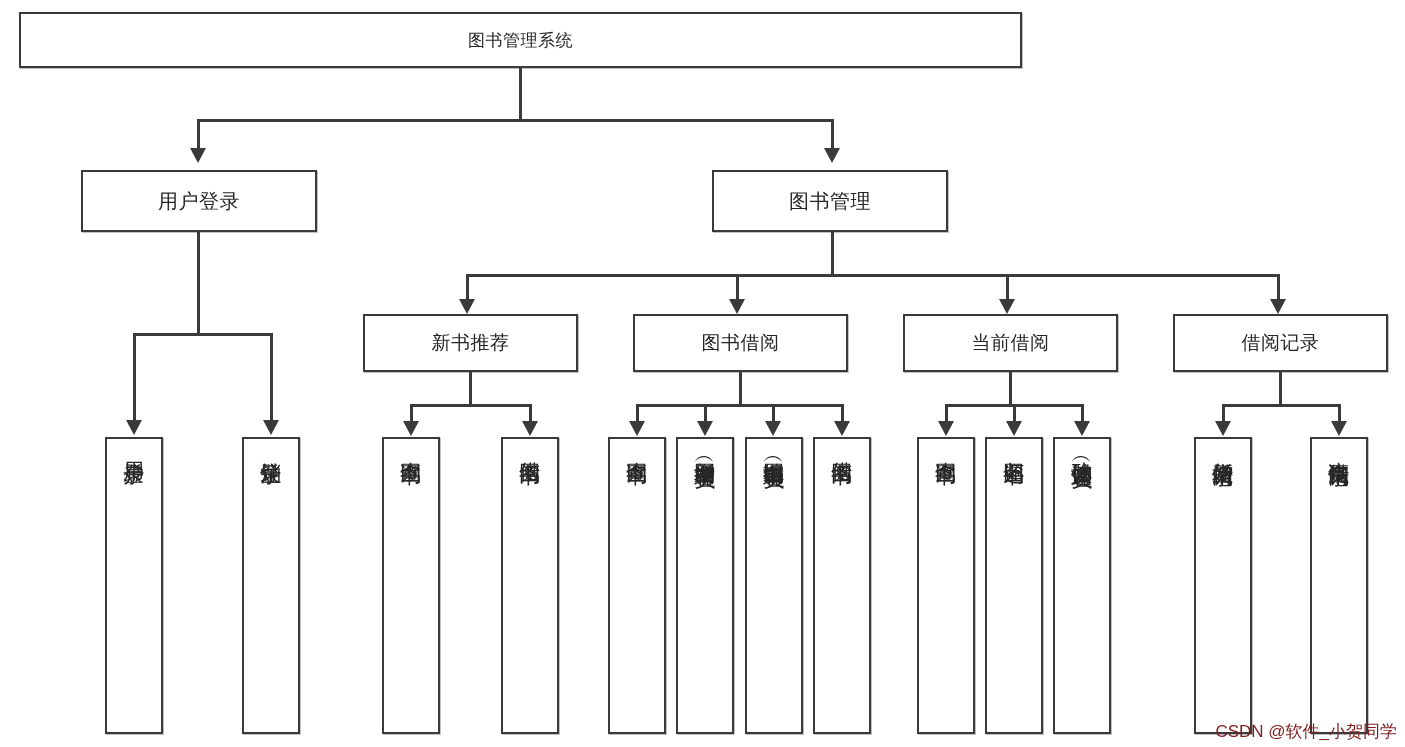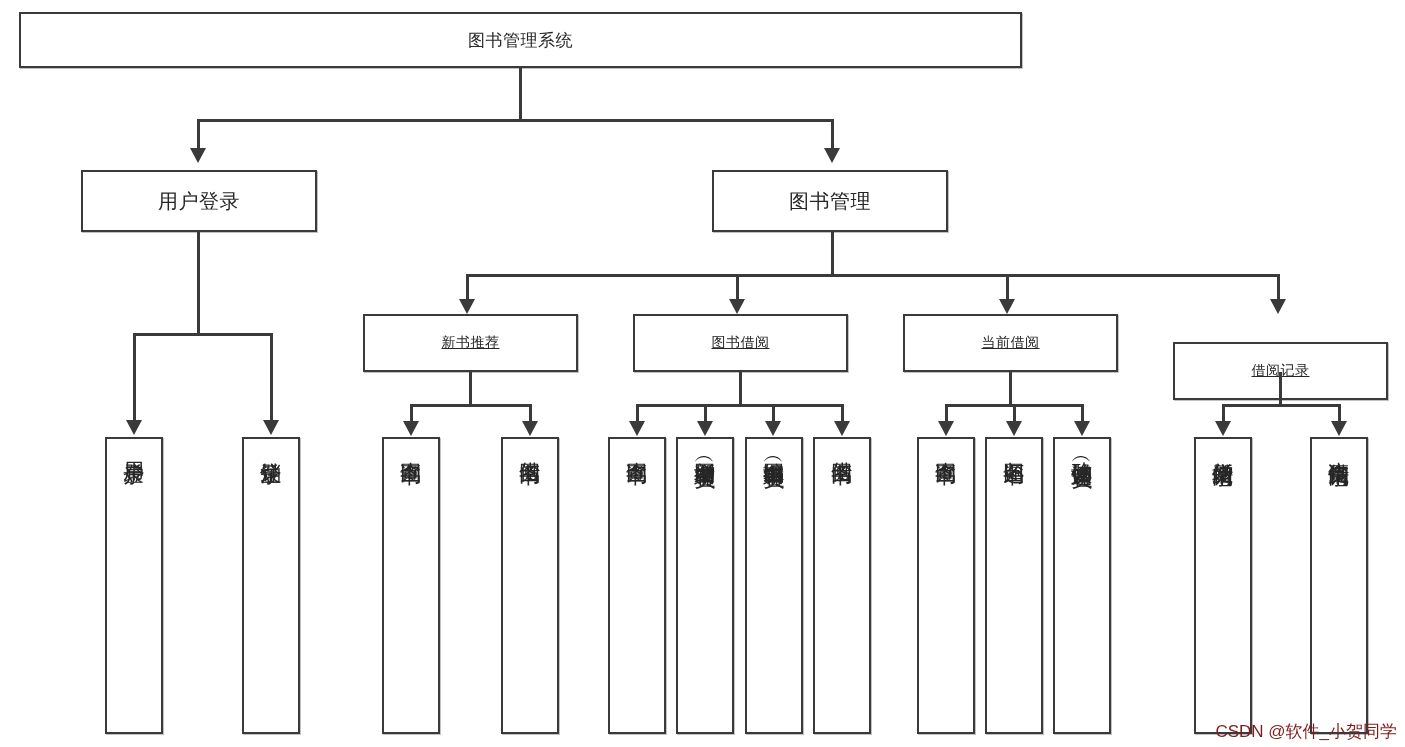"新书推荐" .node.tier2 .label { font-size: 14px -> 19px; text-decoration: underline -> none }
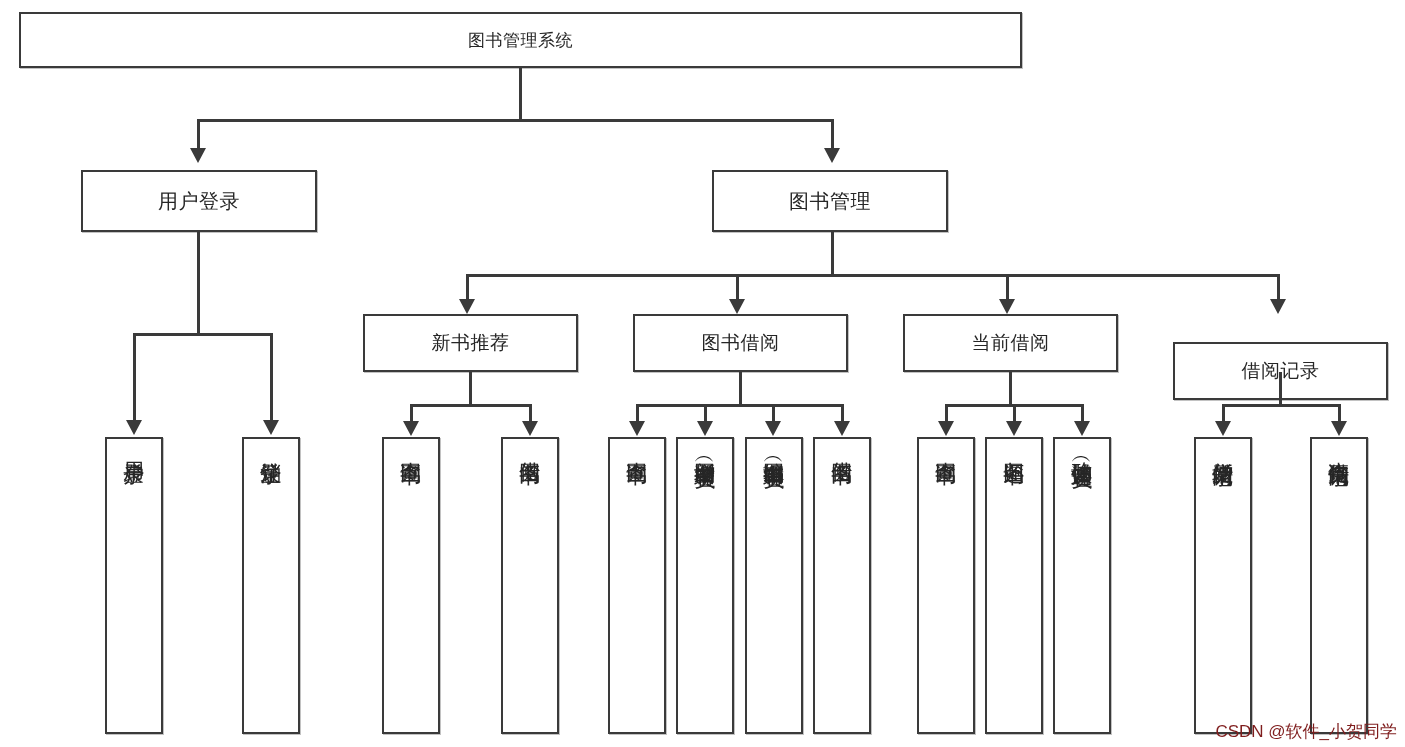"借阅记录" div.node { margin-top: 28px -> none }
